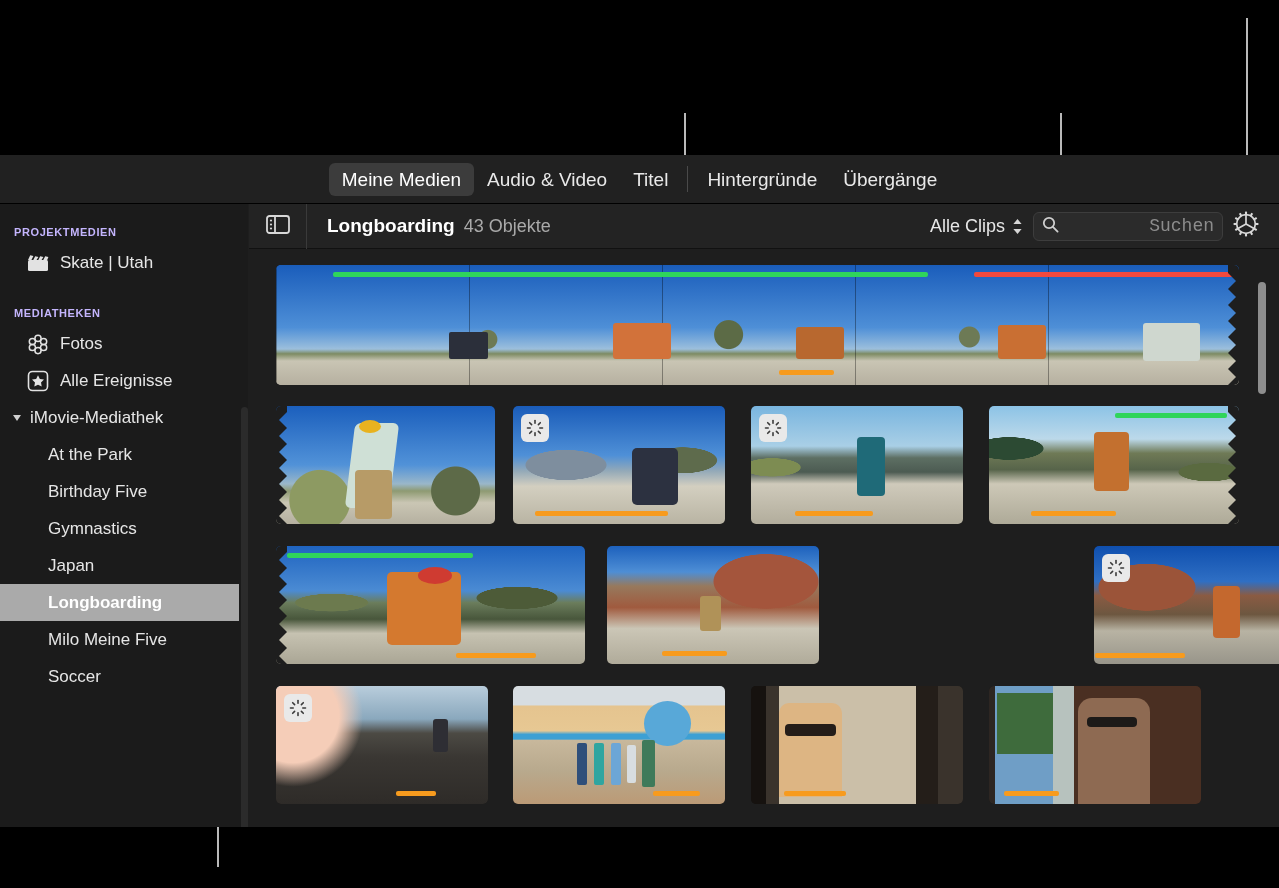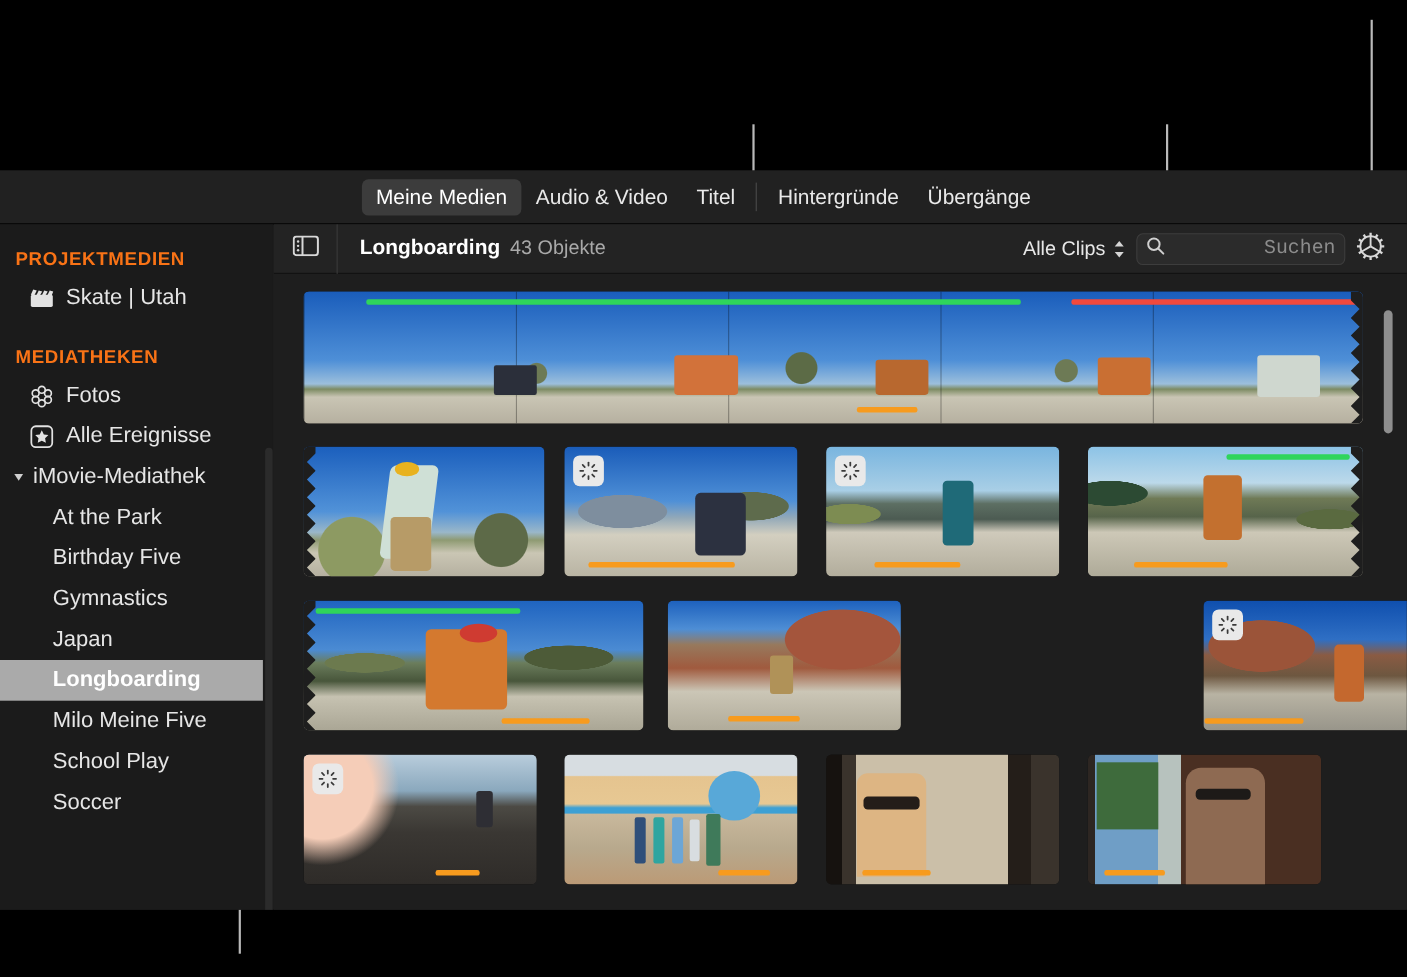"PROJEKTMEDIEN" .side-head { color: #f97316 -> #c4b5fd; font-size: 17px -> 11px }
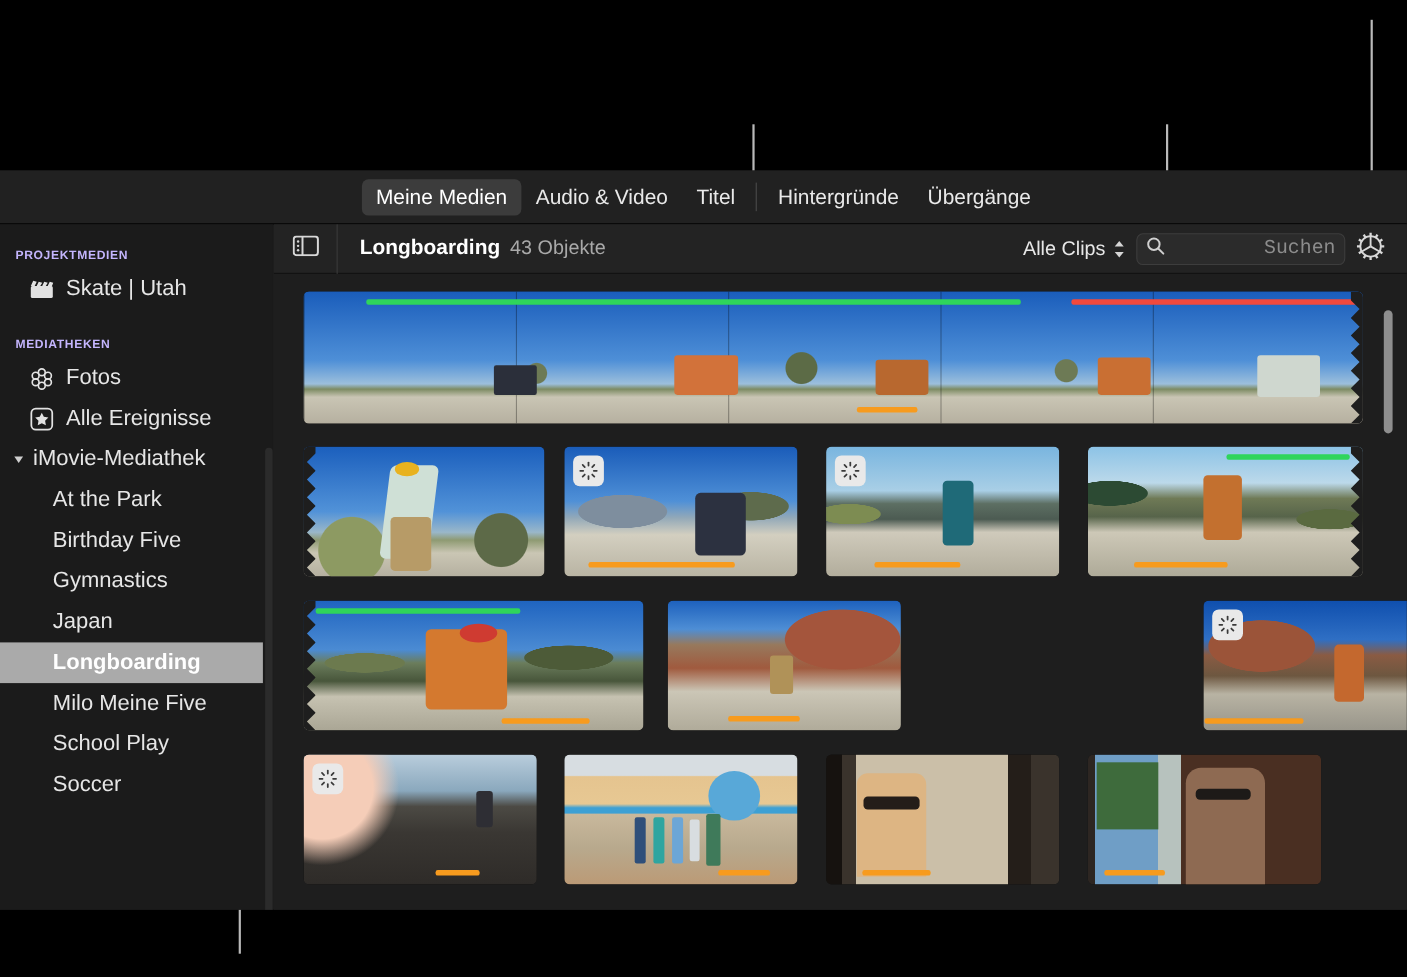"Skate | Utah" .side-row { font-size: 20px -> 17px }
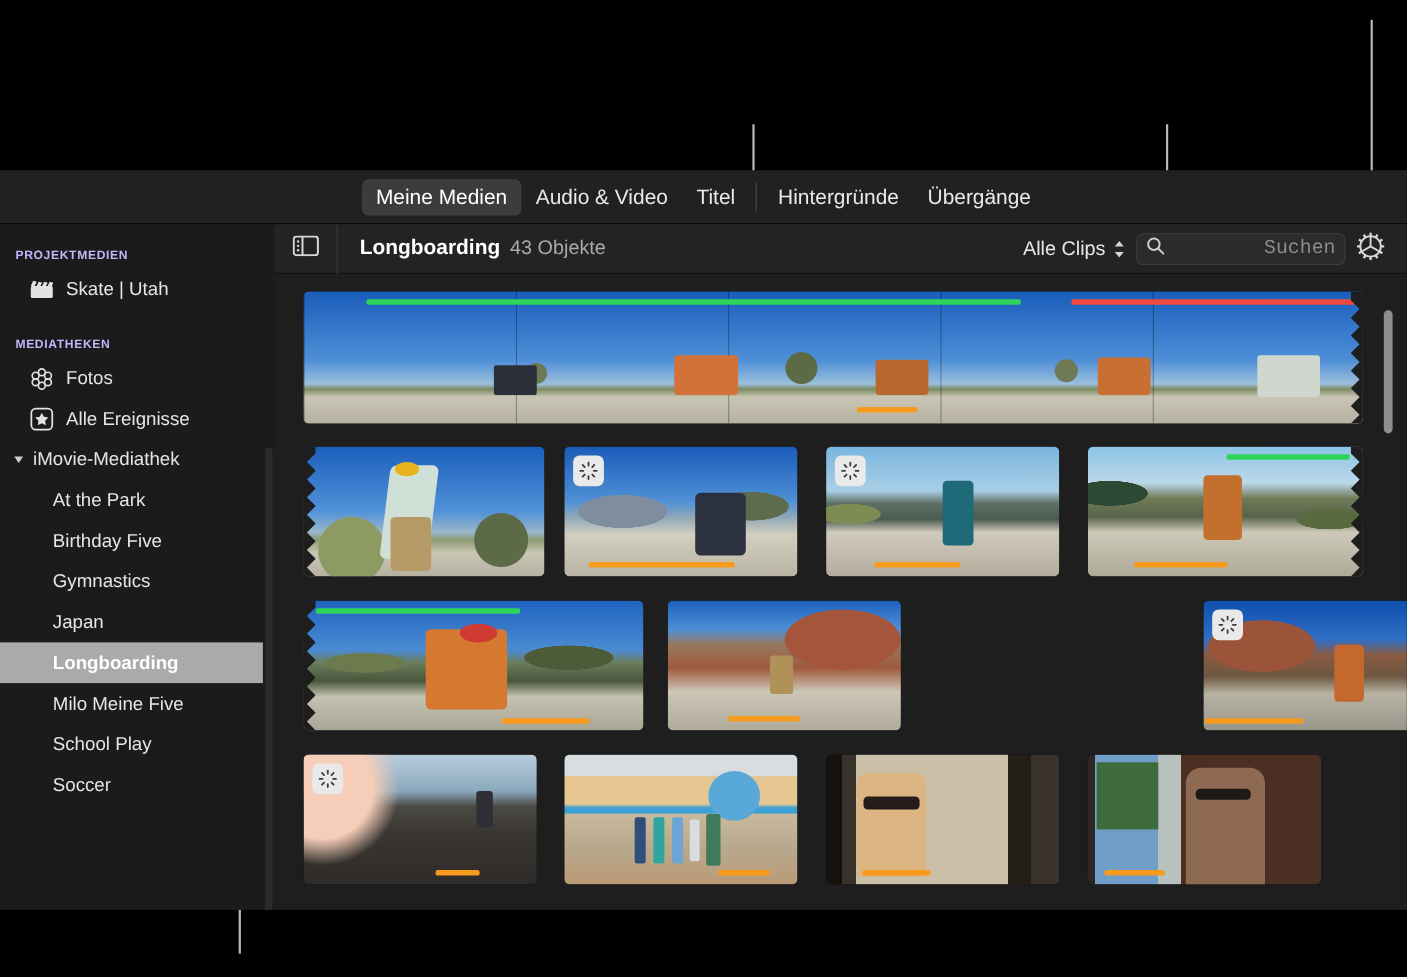"School Play" div.side-row { html: <div> <span>School Play</span> </div> -> none }
